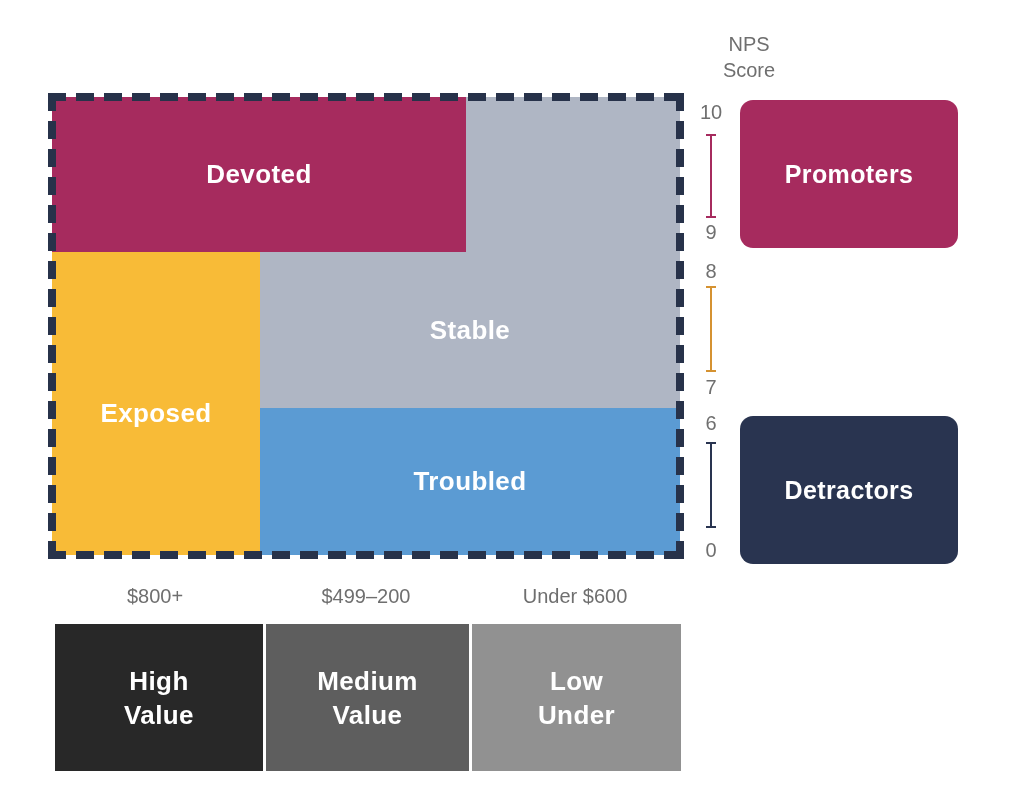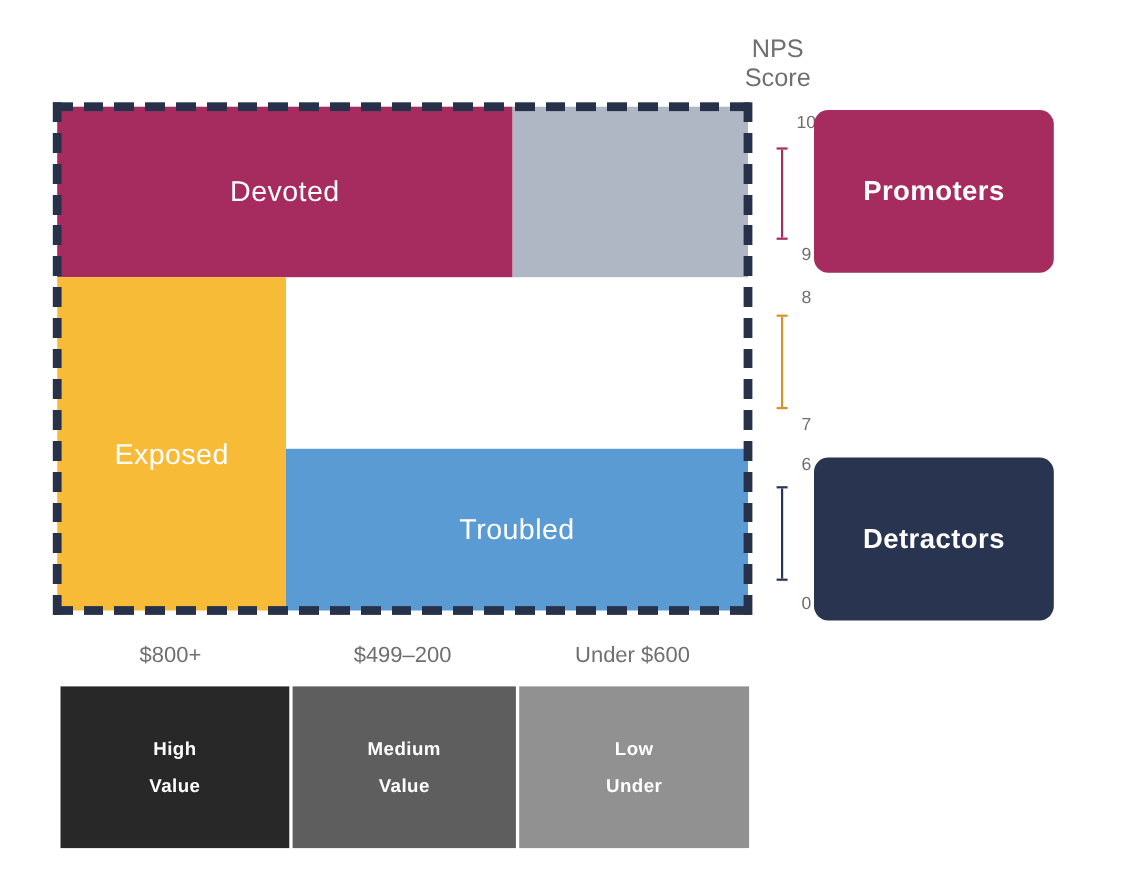"NPS" .nps-title { font-size: 23px -> 20px; left: 662px -> 704px }
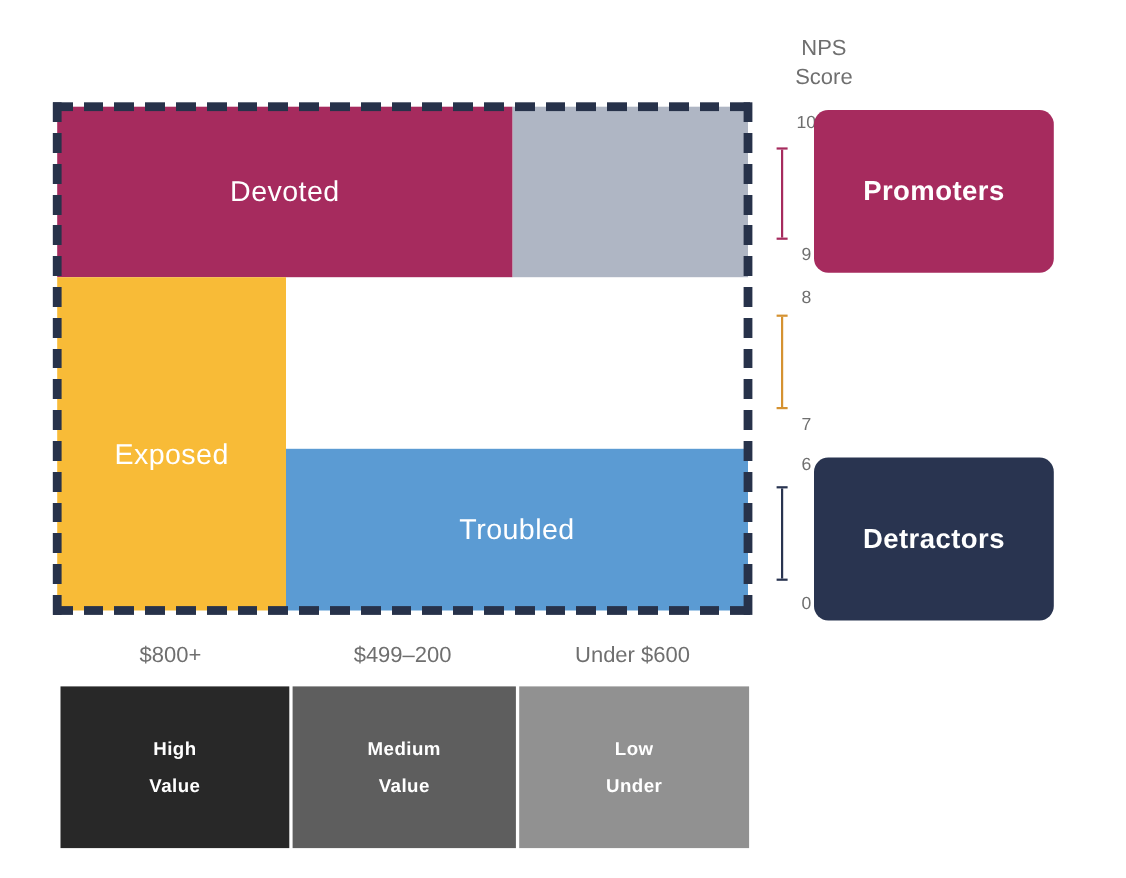"10" .tick { font-size: 16px -> 20px; left: 708px -> 686px }
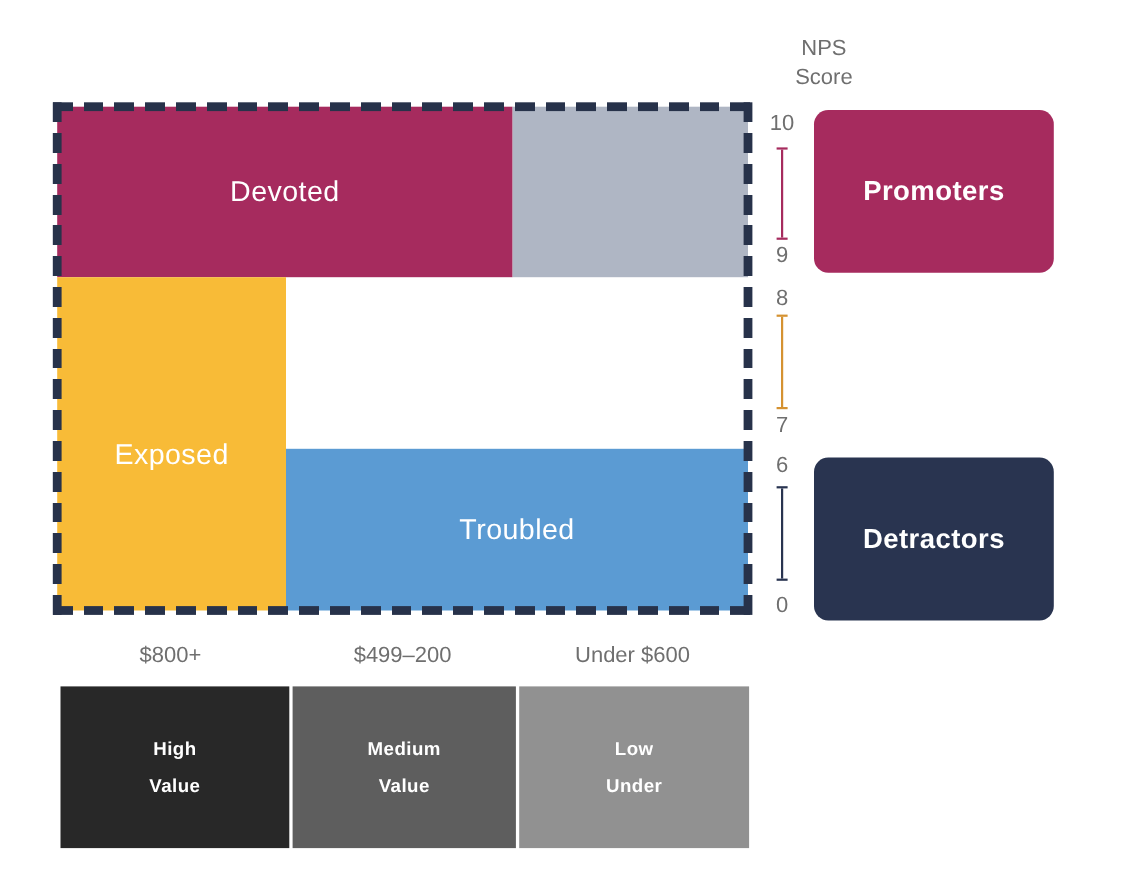"Devoted" .region-label { font-weight: normal -> bold }
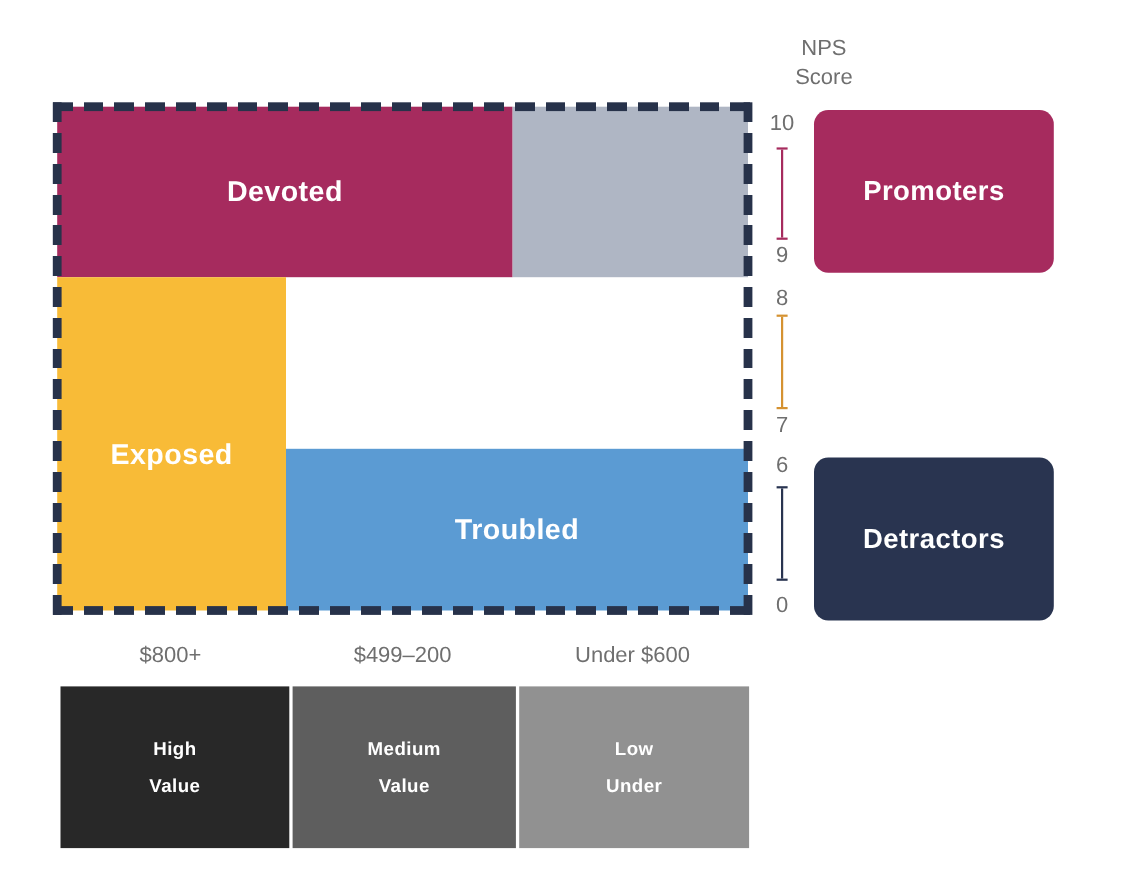"Stable" div.region { html: none -> <div> <span>Stable</span> </div> }
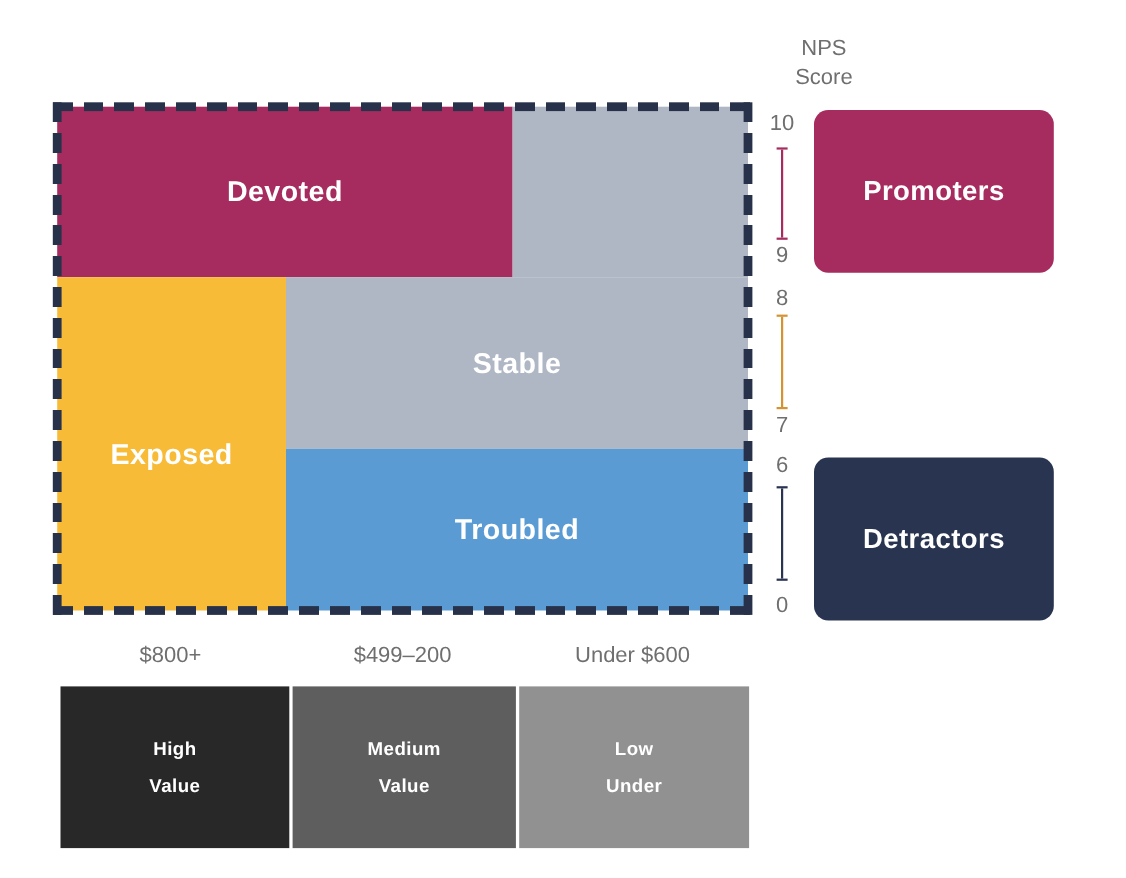"High" .value-box .value-label { font-size: 17px -> 26px }
